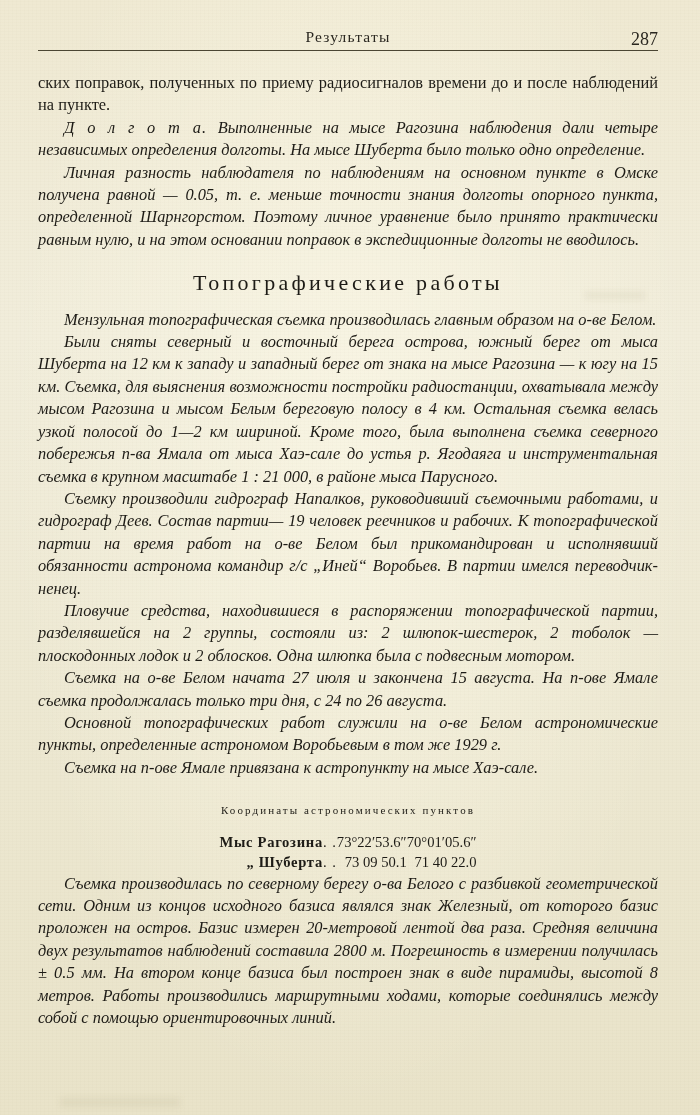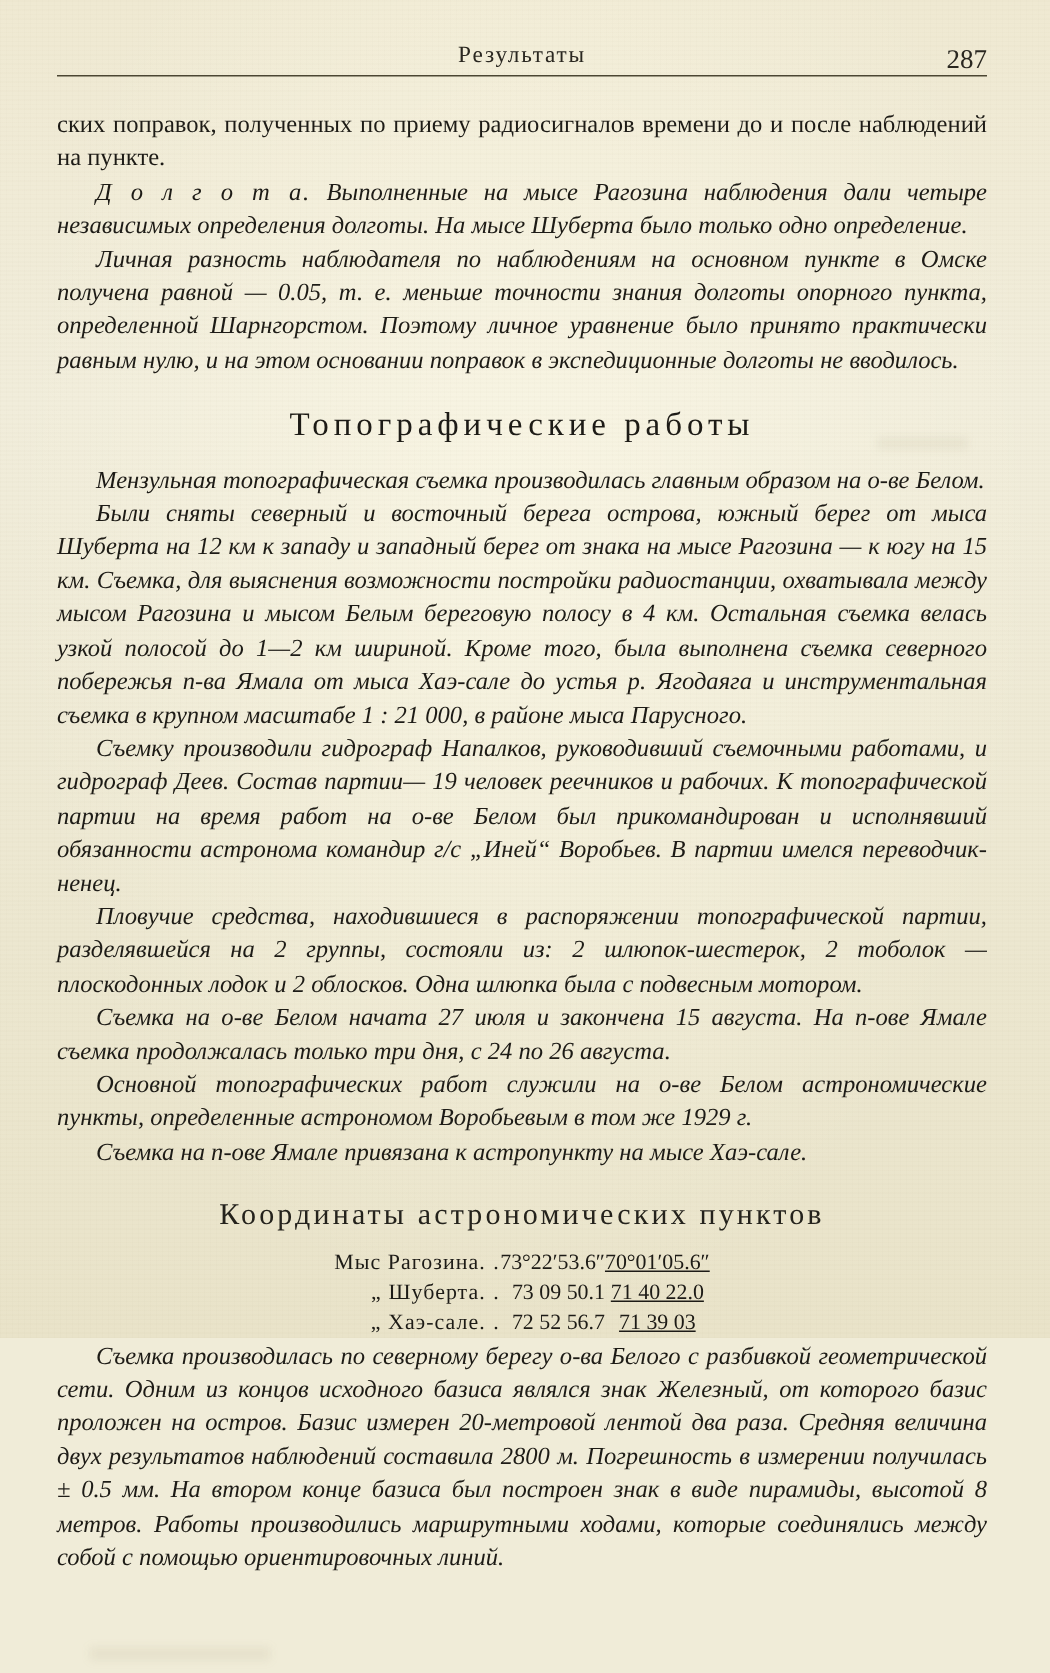"Результаты" .page { height: 892px -> 1115px }
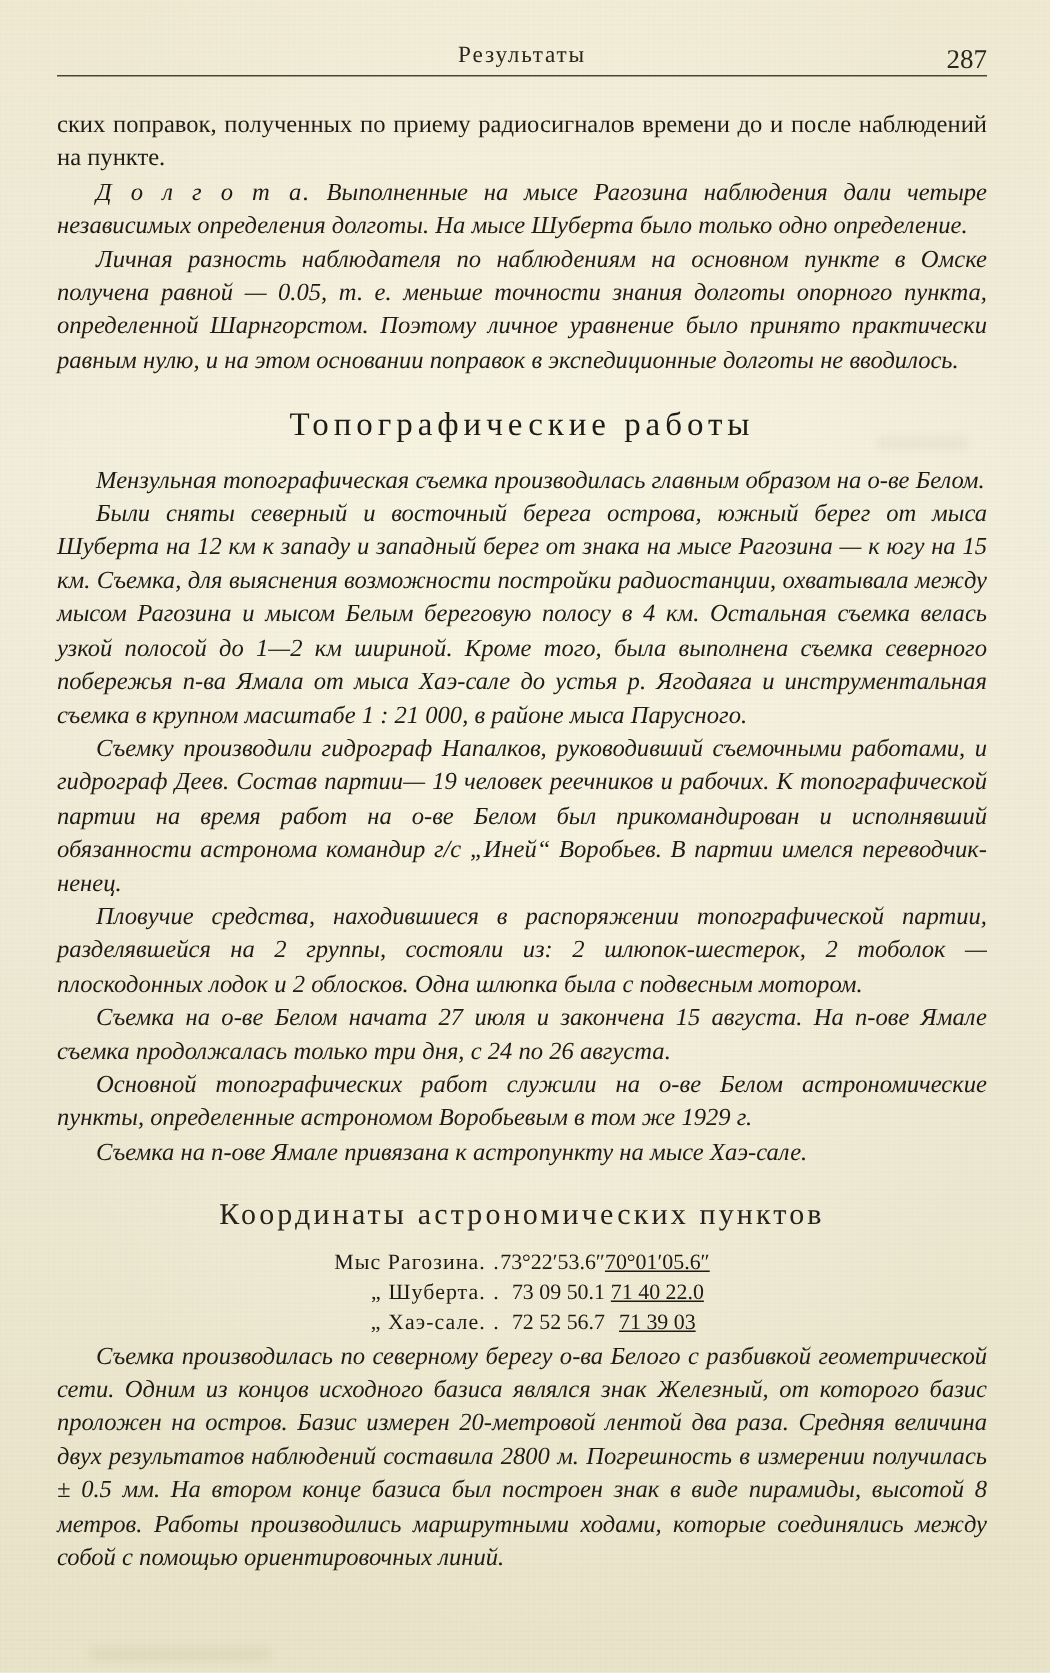"Координаты астрономических пунктов" .coord-title { font-size: 20px -> 11px }
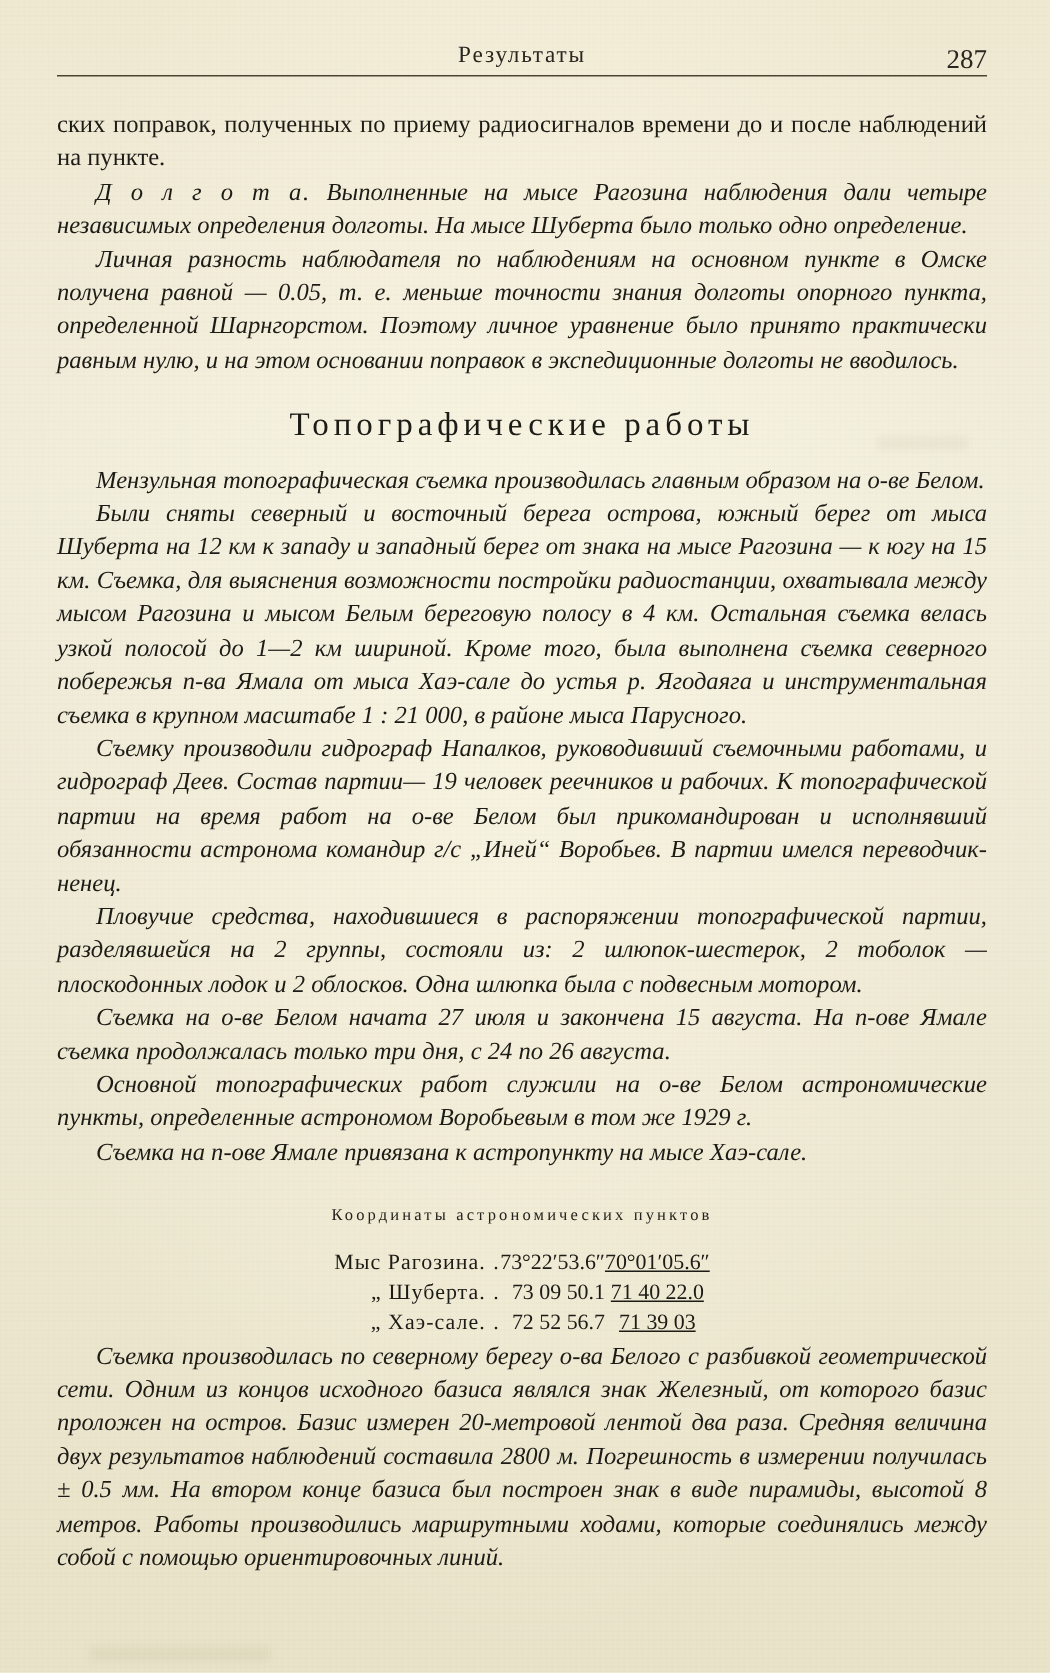"Мыс Рагозина" td.c-label { font-weight: none -> bold }
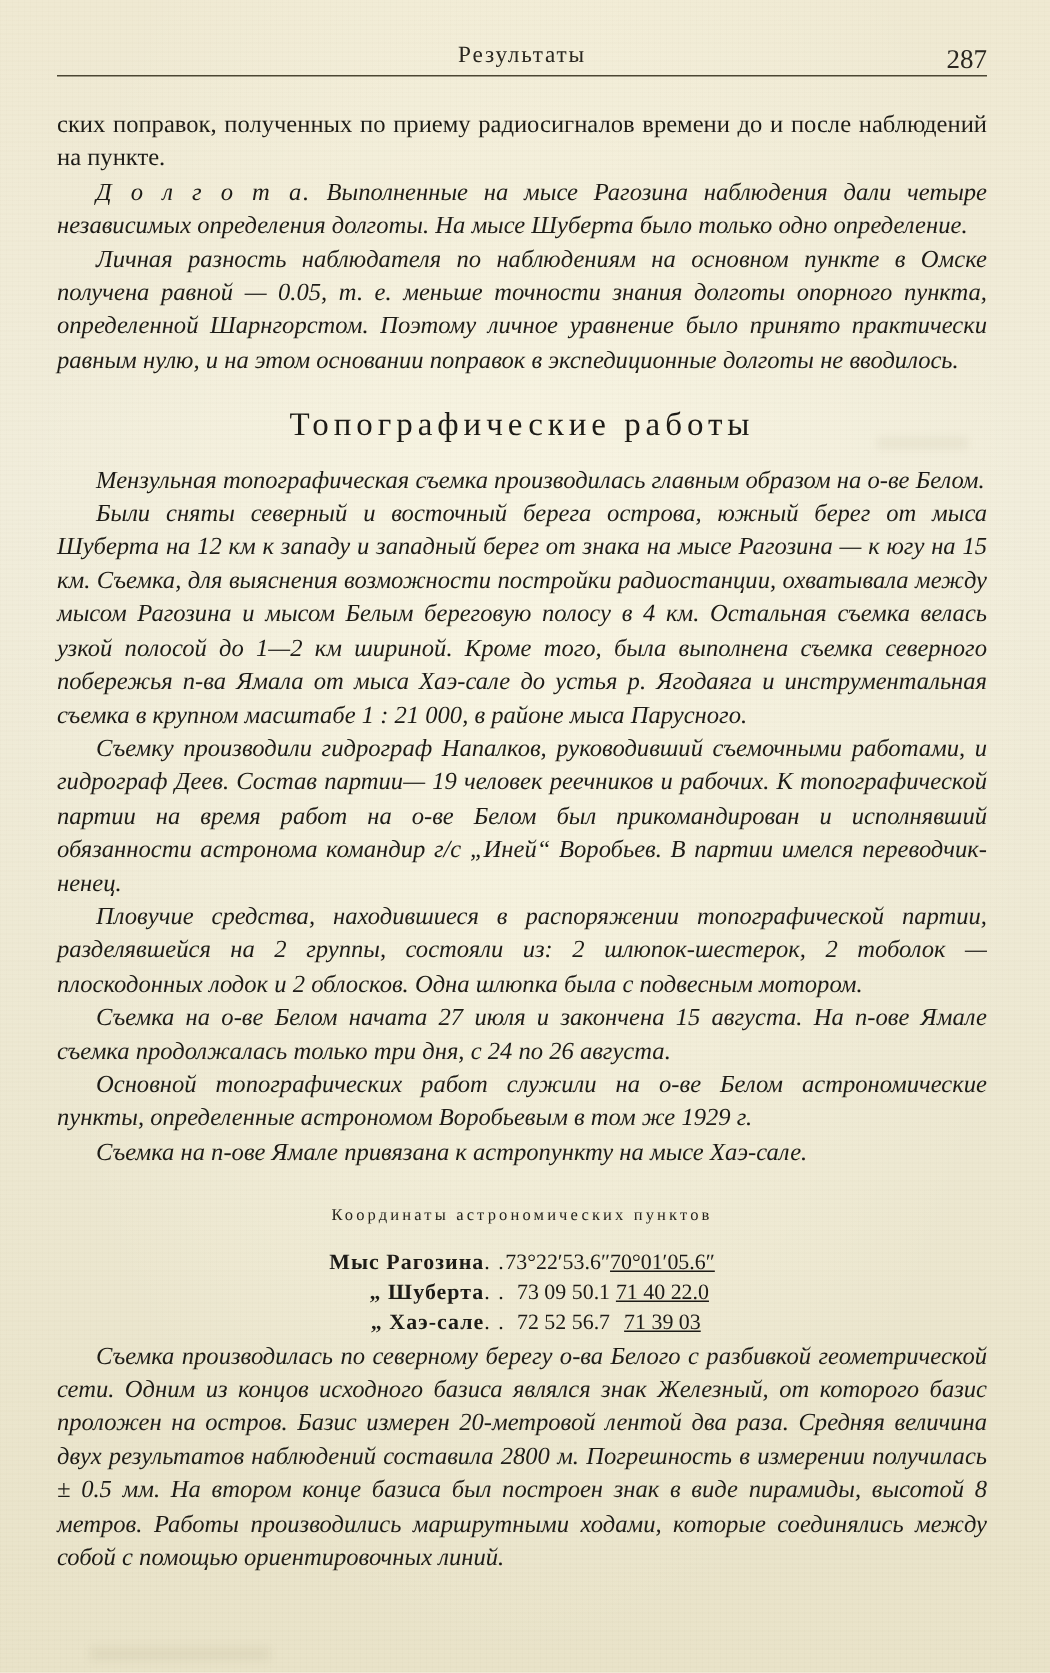"70°01′05.6″" td.c-lon { text-align: center -> right; text-decoration: underline -> none }
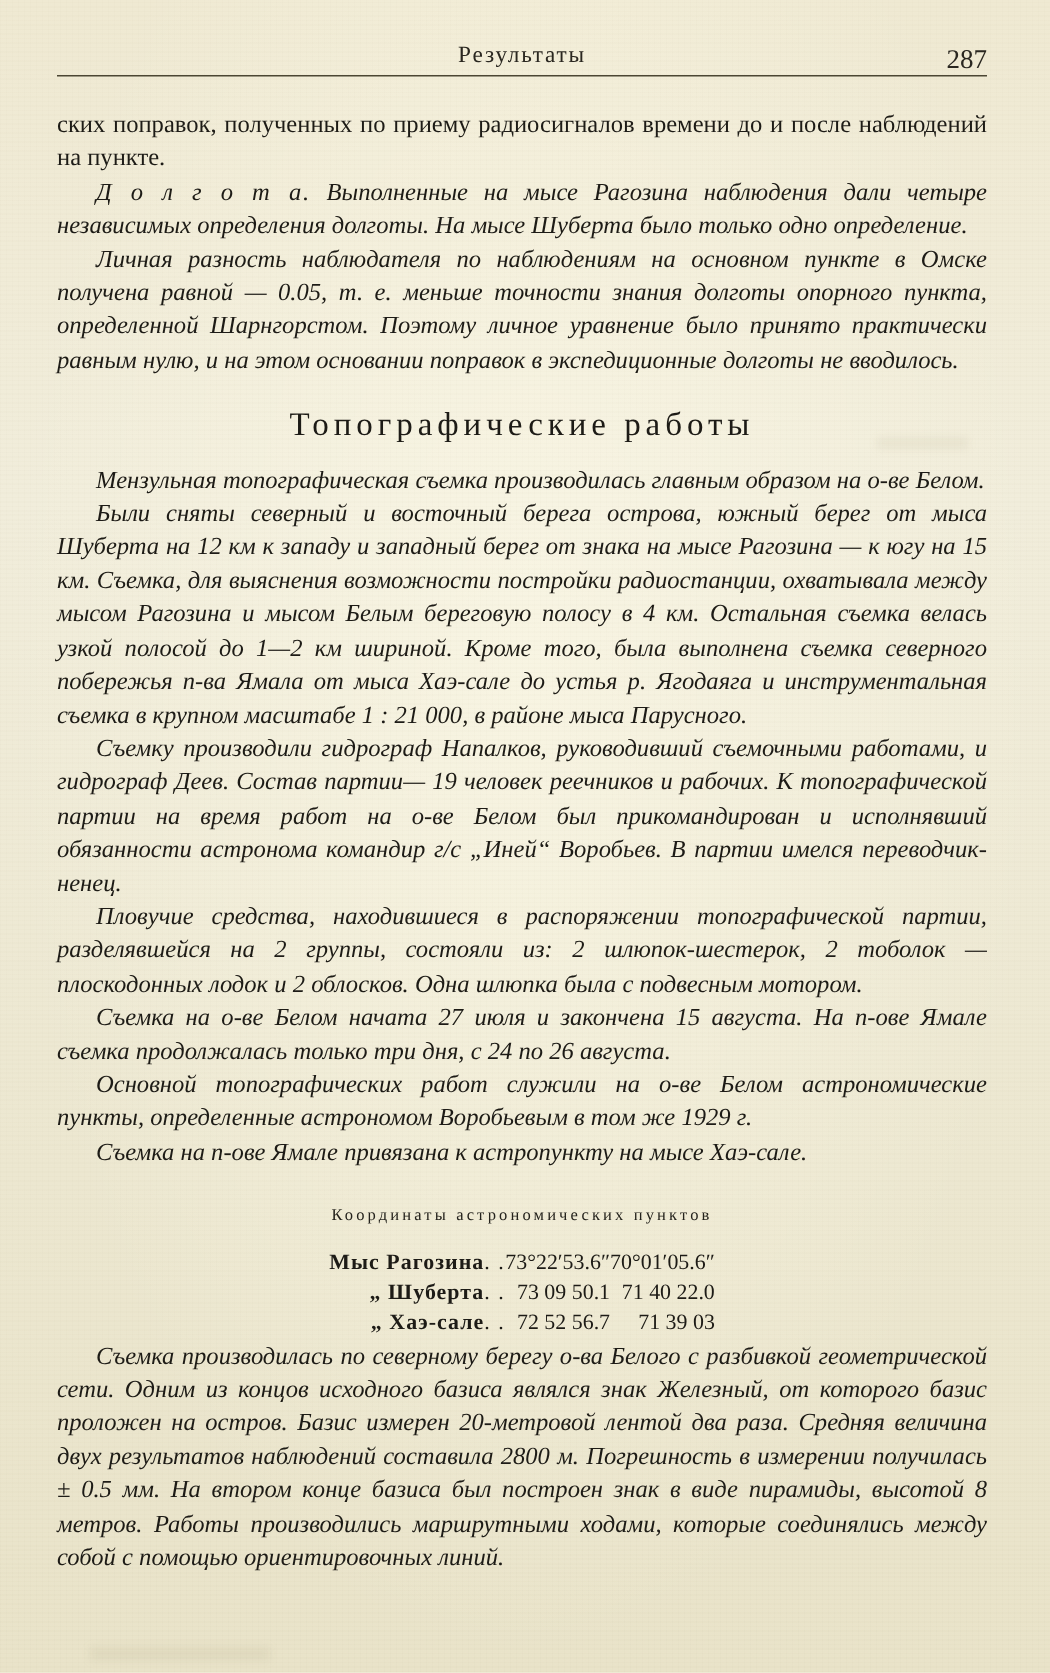"„ Хаэ-сале" tr { html: <tr> <td>„ Хаэ-сале</td> <td>. .</td> <td>72 52 56.7</td> <td>71 39 03</td> </tr> -> none }
